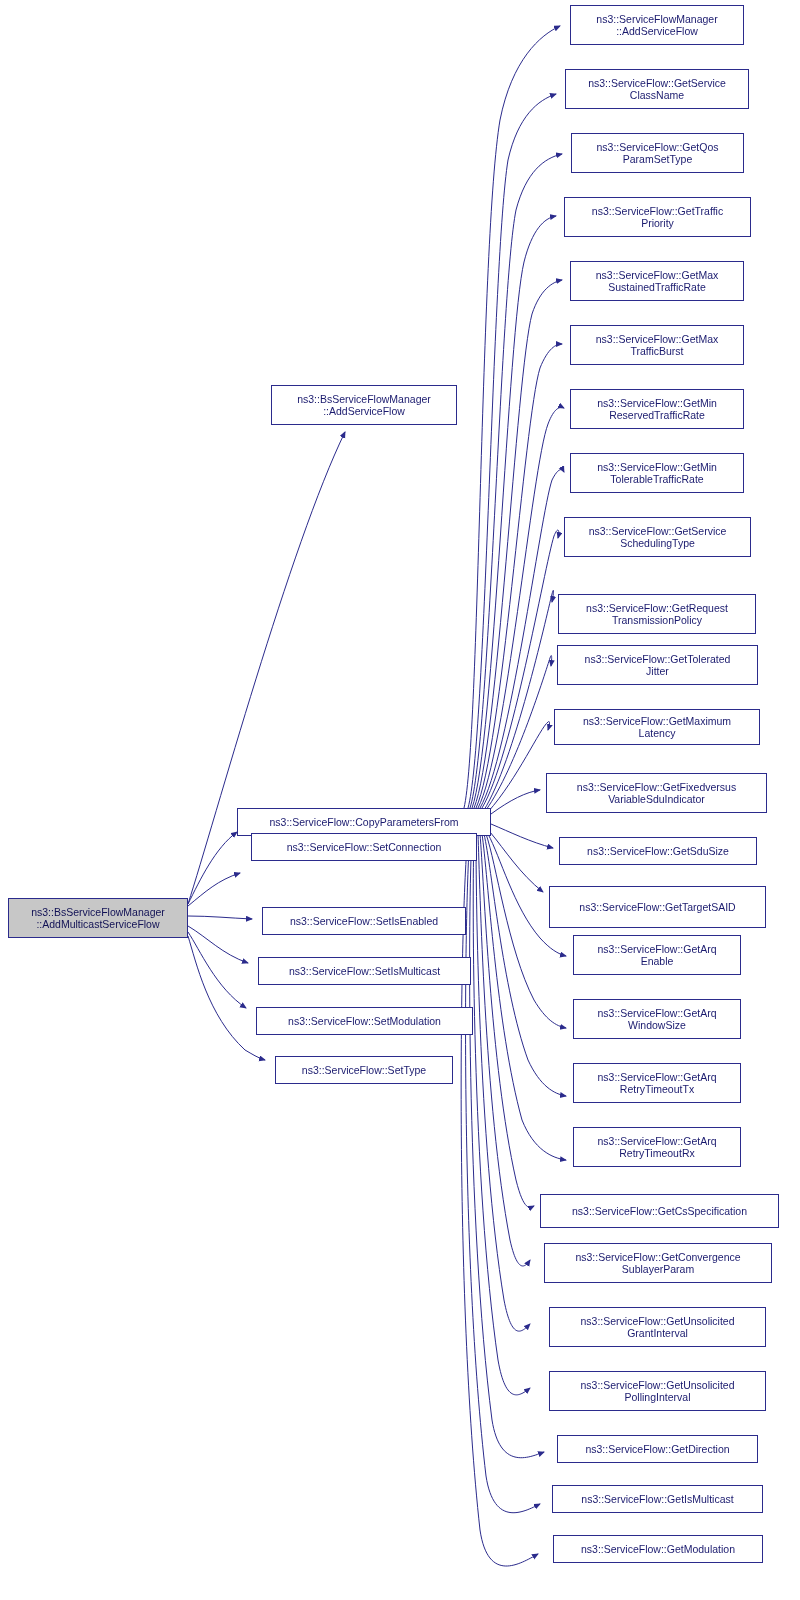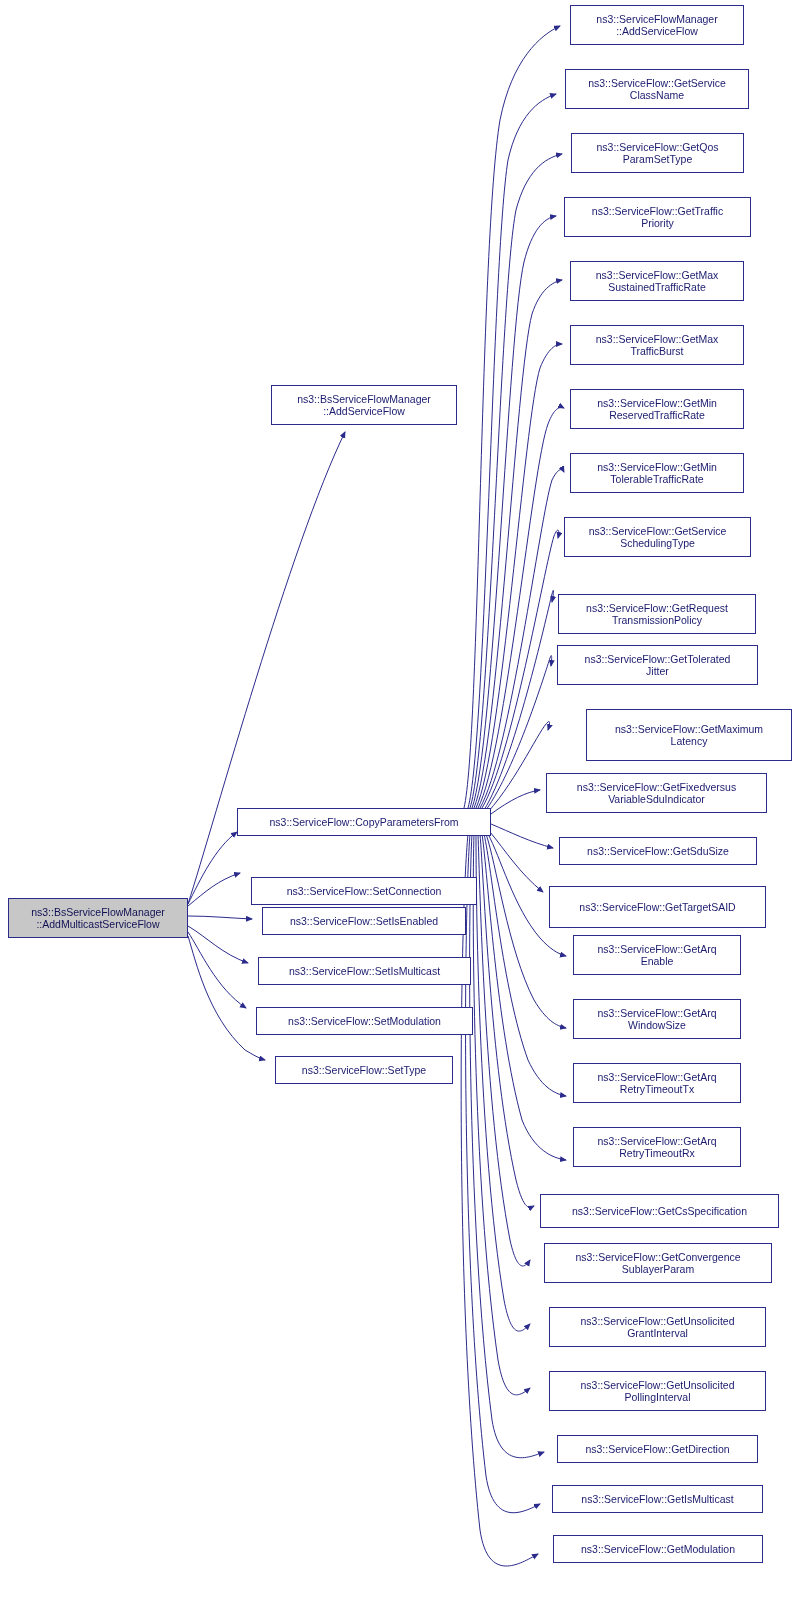"ns3::ServiceFlow::GetMaximum" div.node { height: 52px -> 36px; margin-left: 32px -> none }
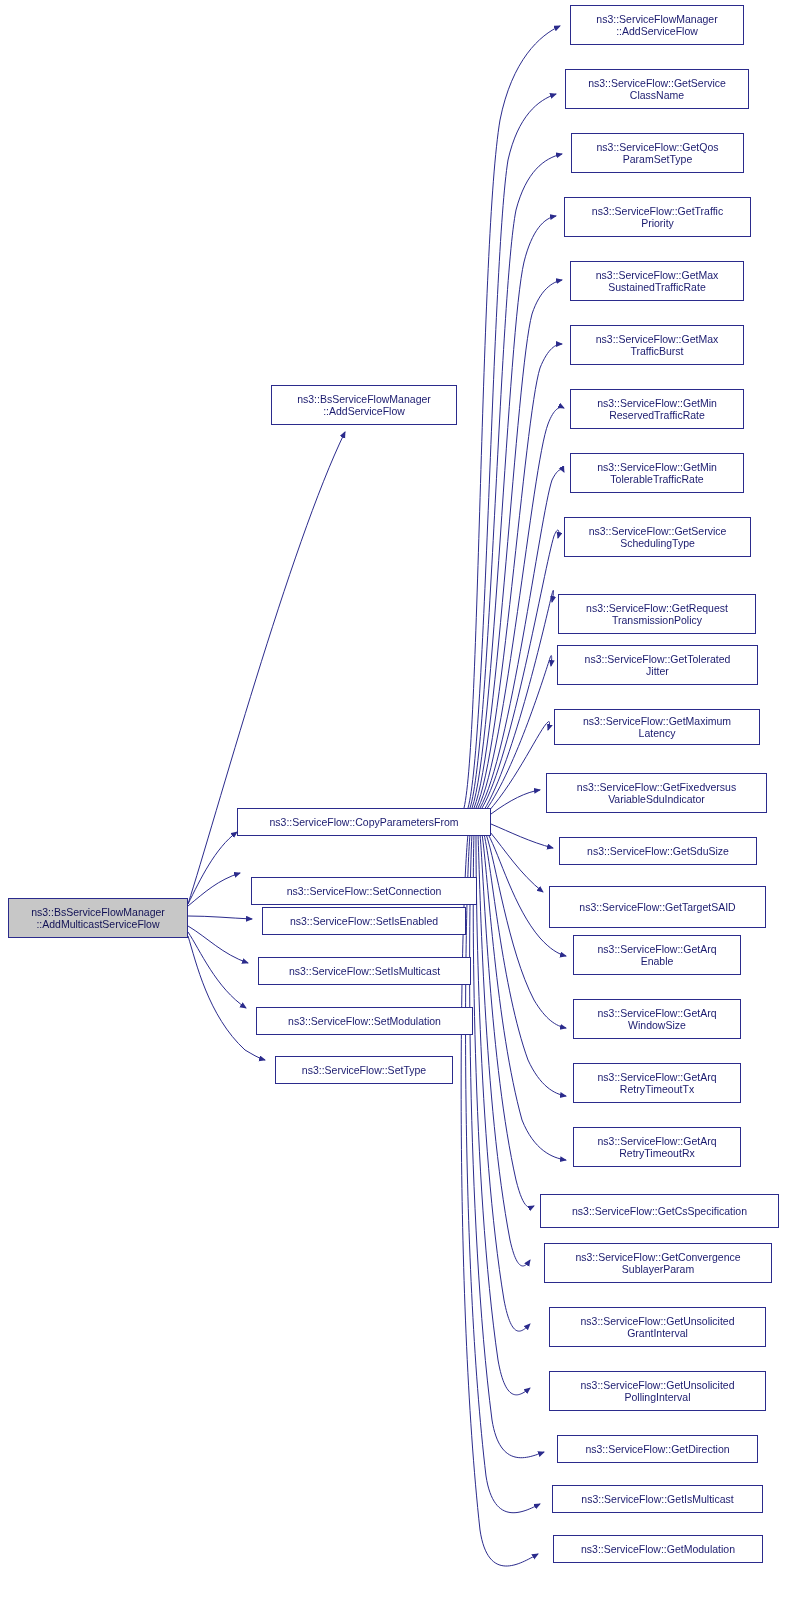"ns3::ServiceFlow::SetConnection" div.node { top: 877px -> 833px }
